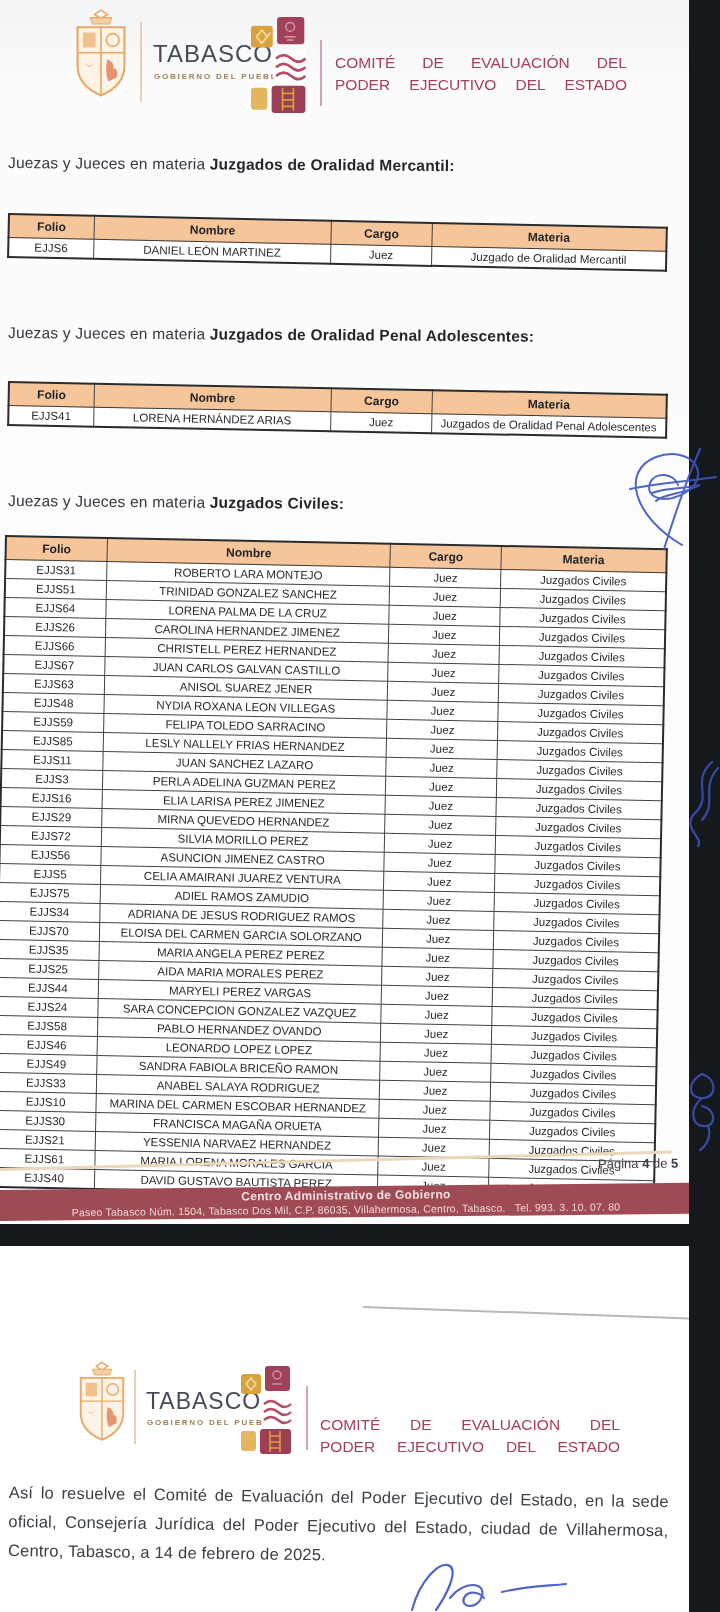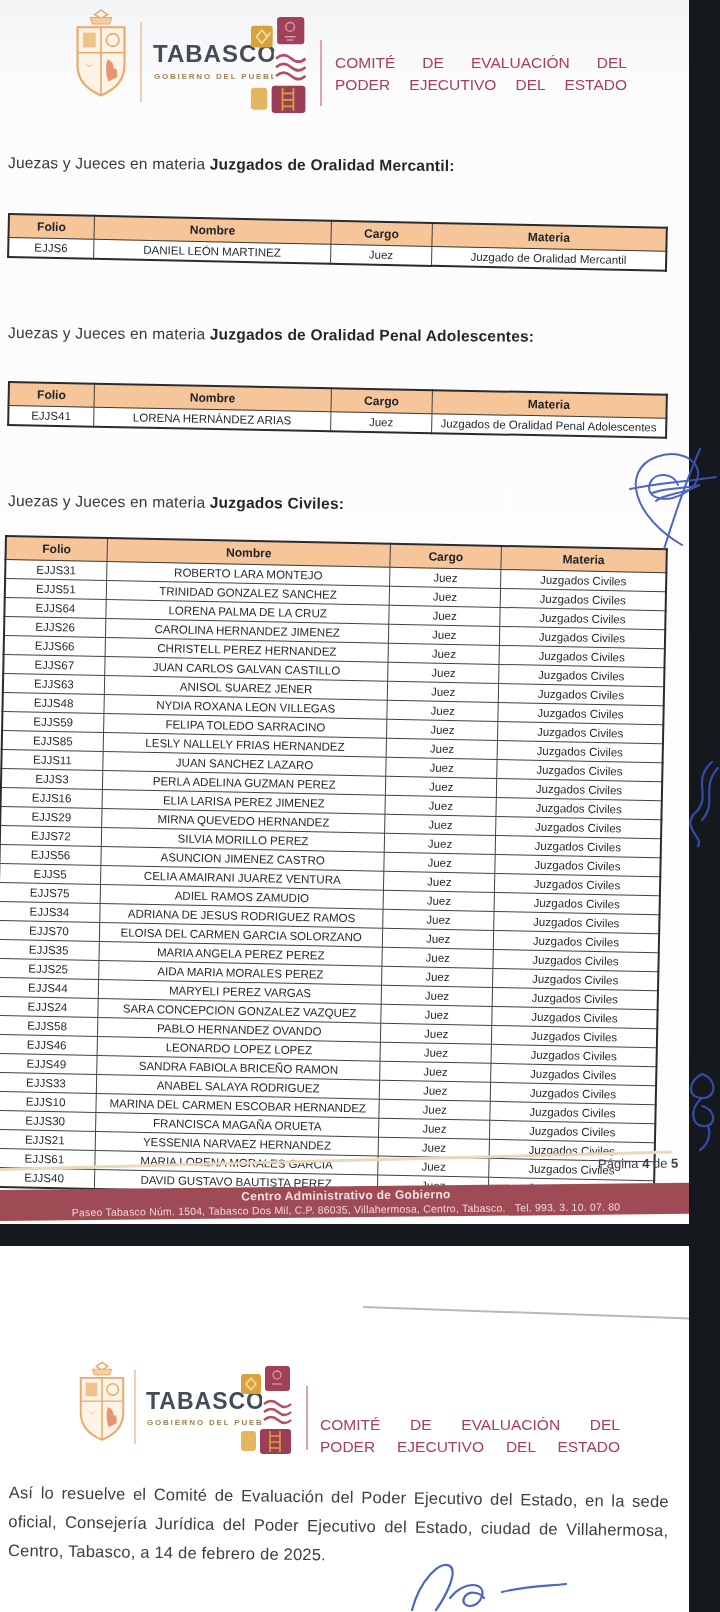"TABASCO" .brand { font-weight: 700 -> 400 }
